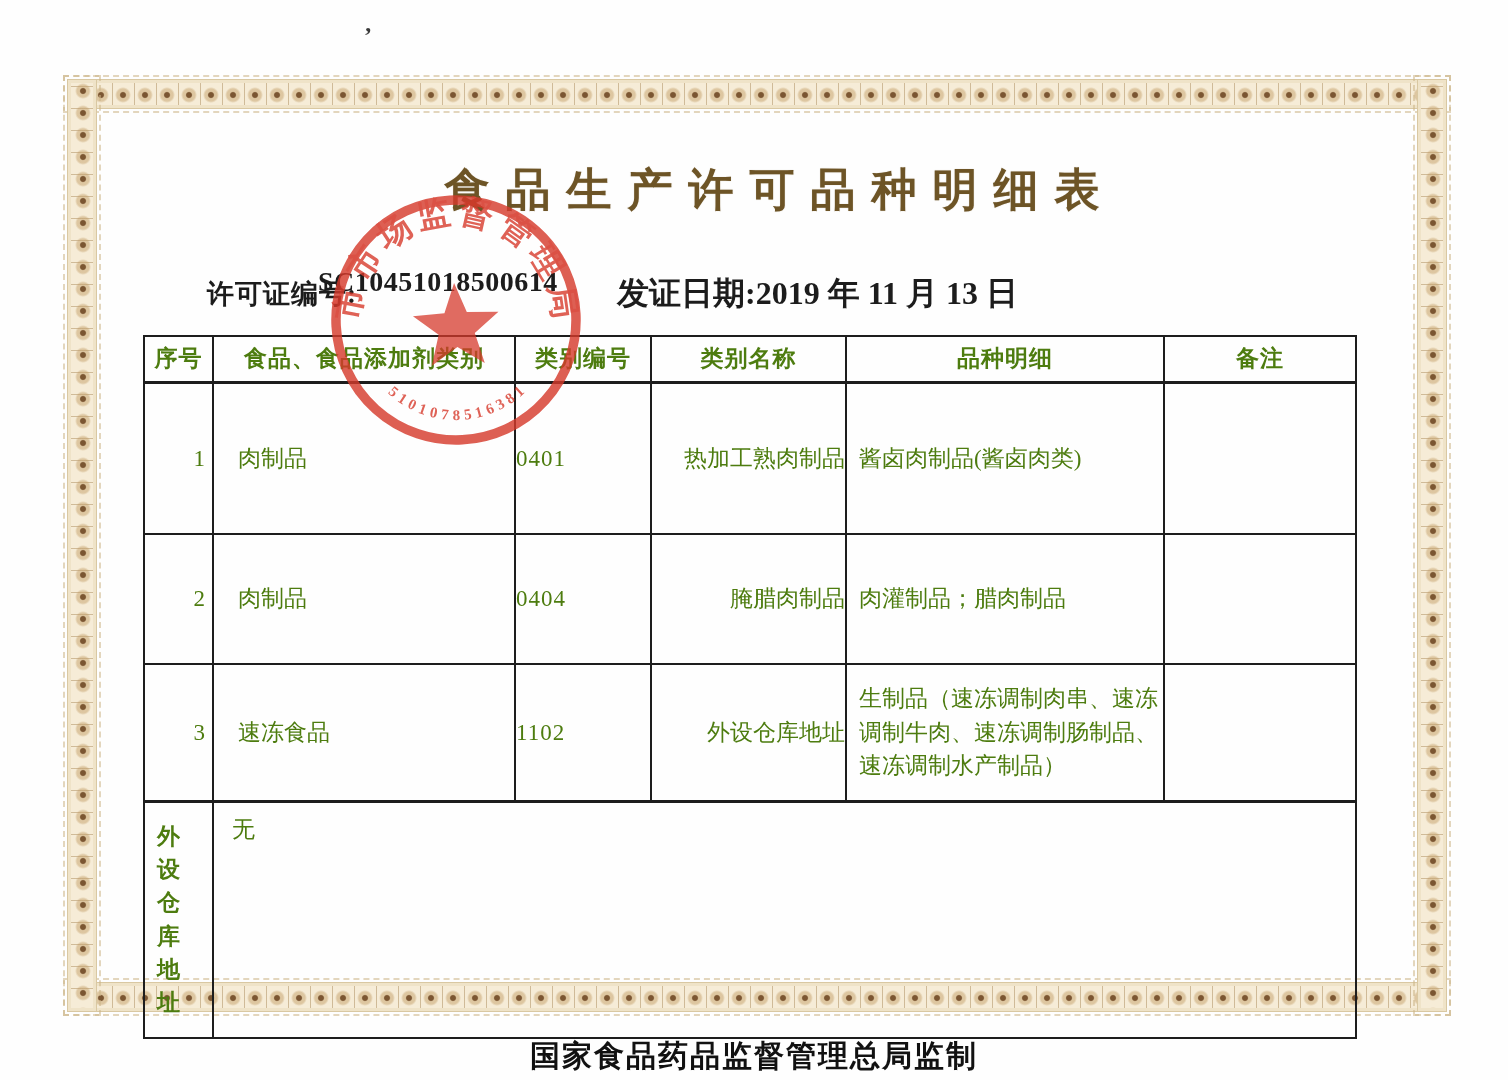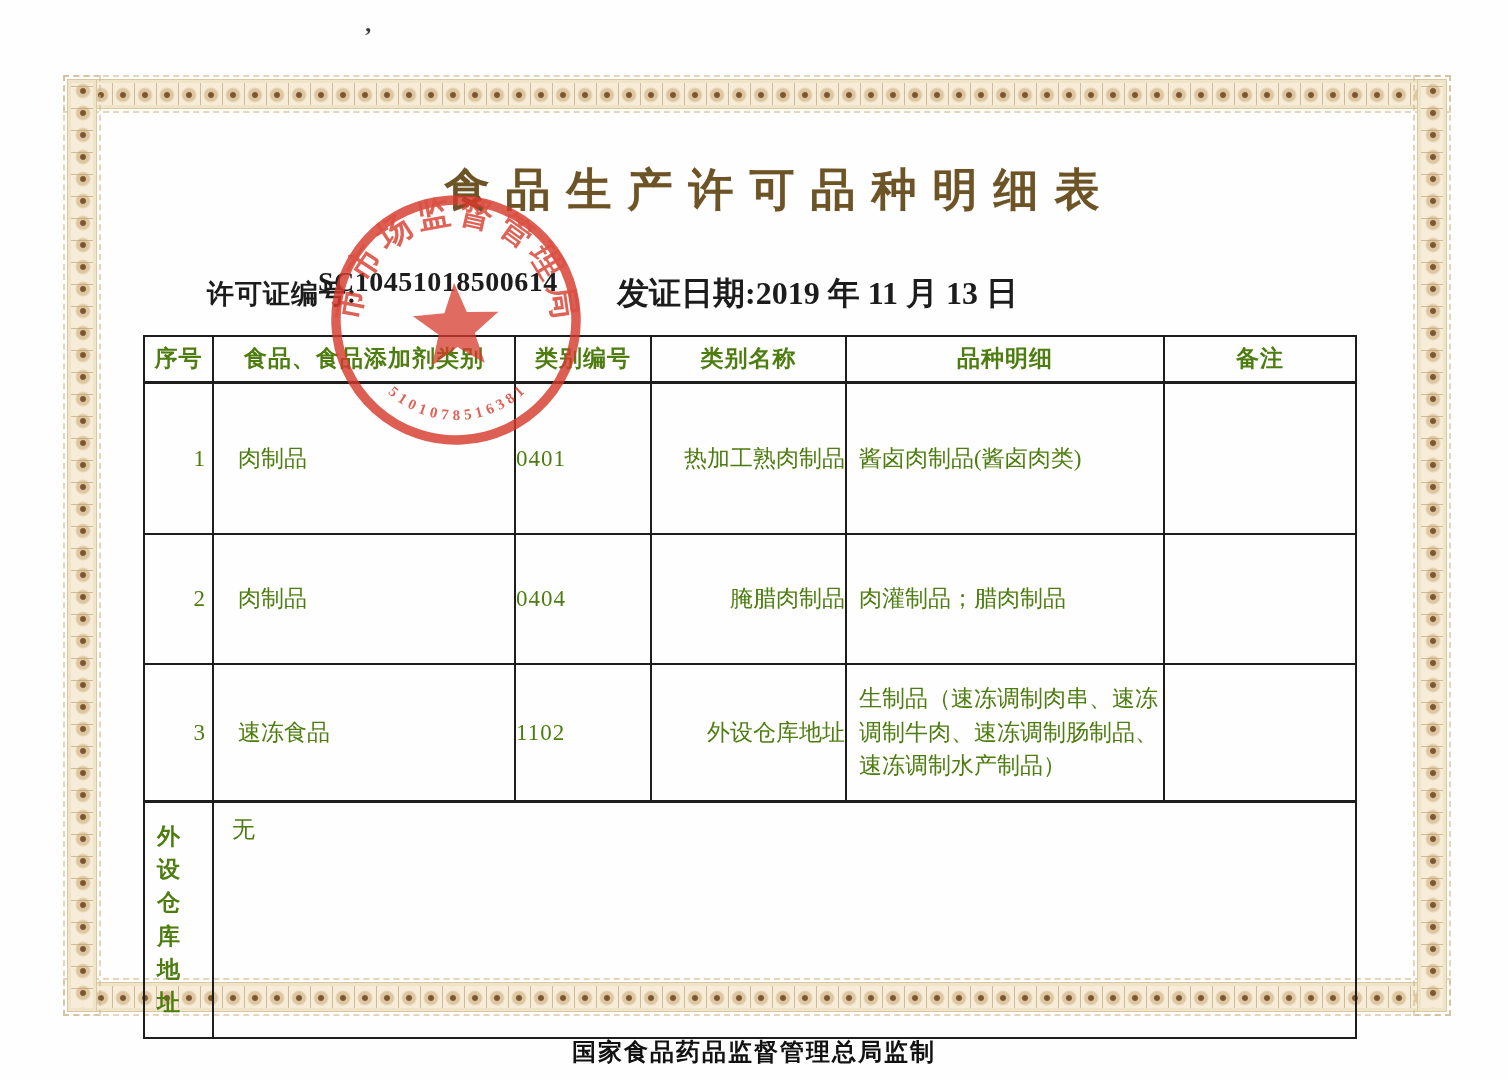"国家食品药品监督管理总局监制" .doc-footer { font-size: 24px -> 30px }
